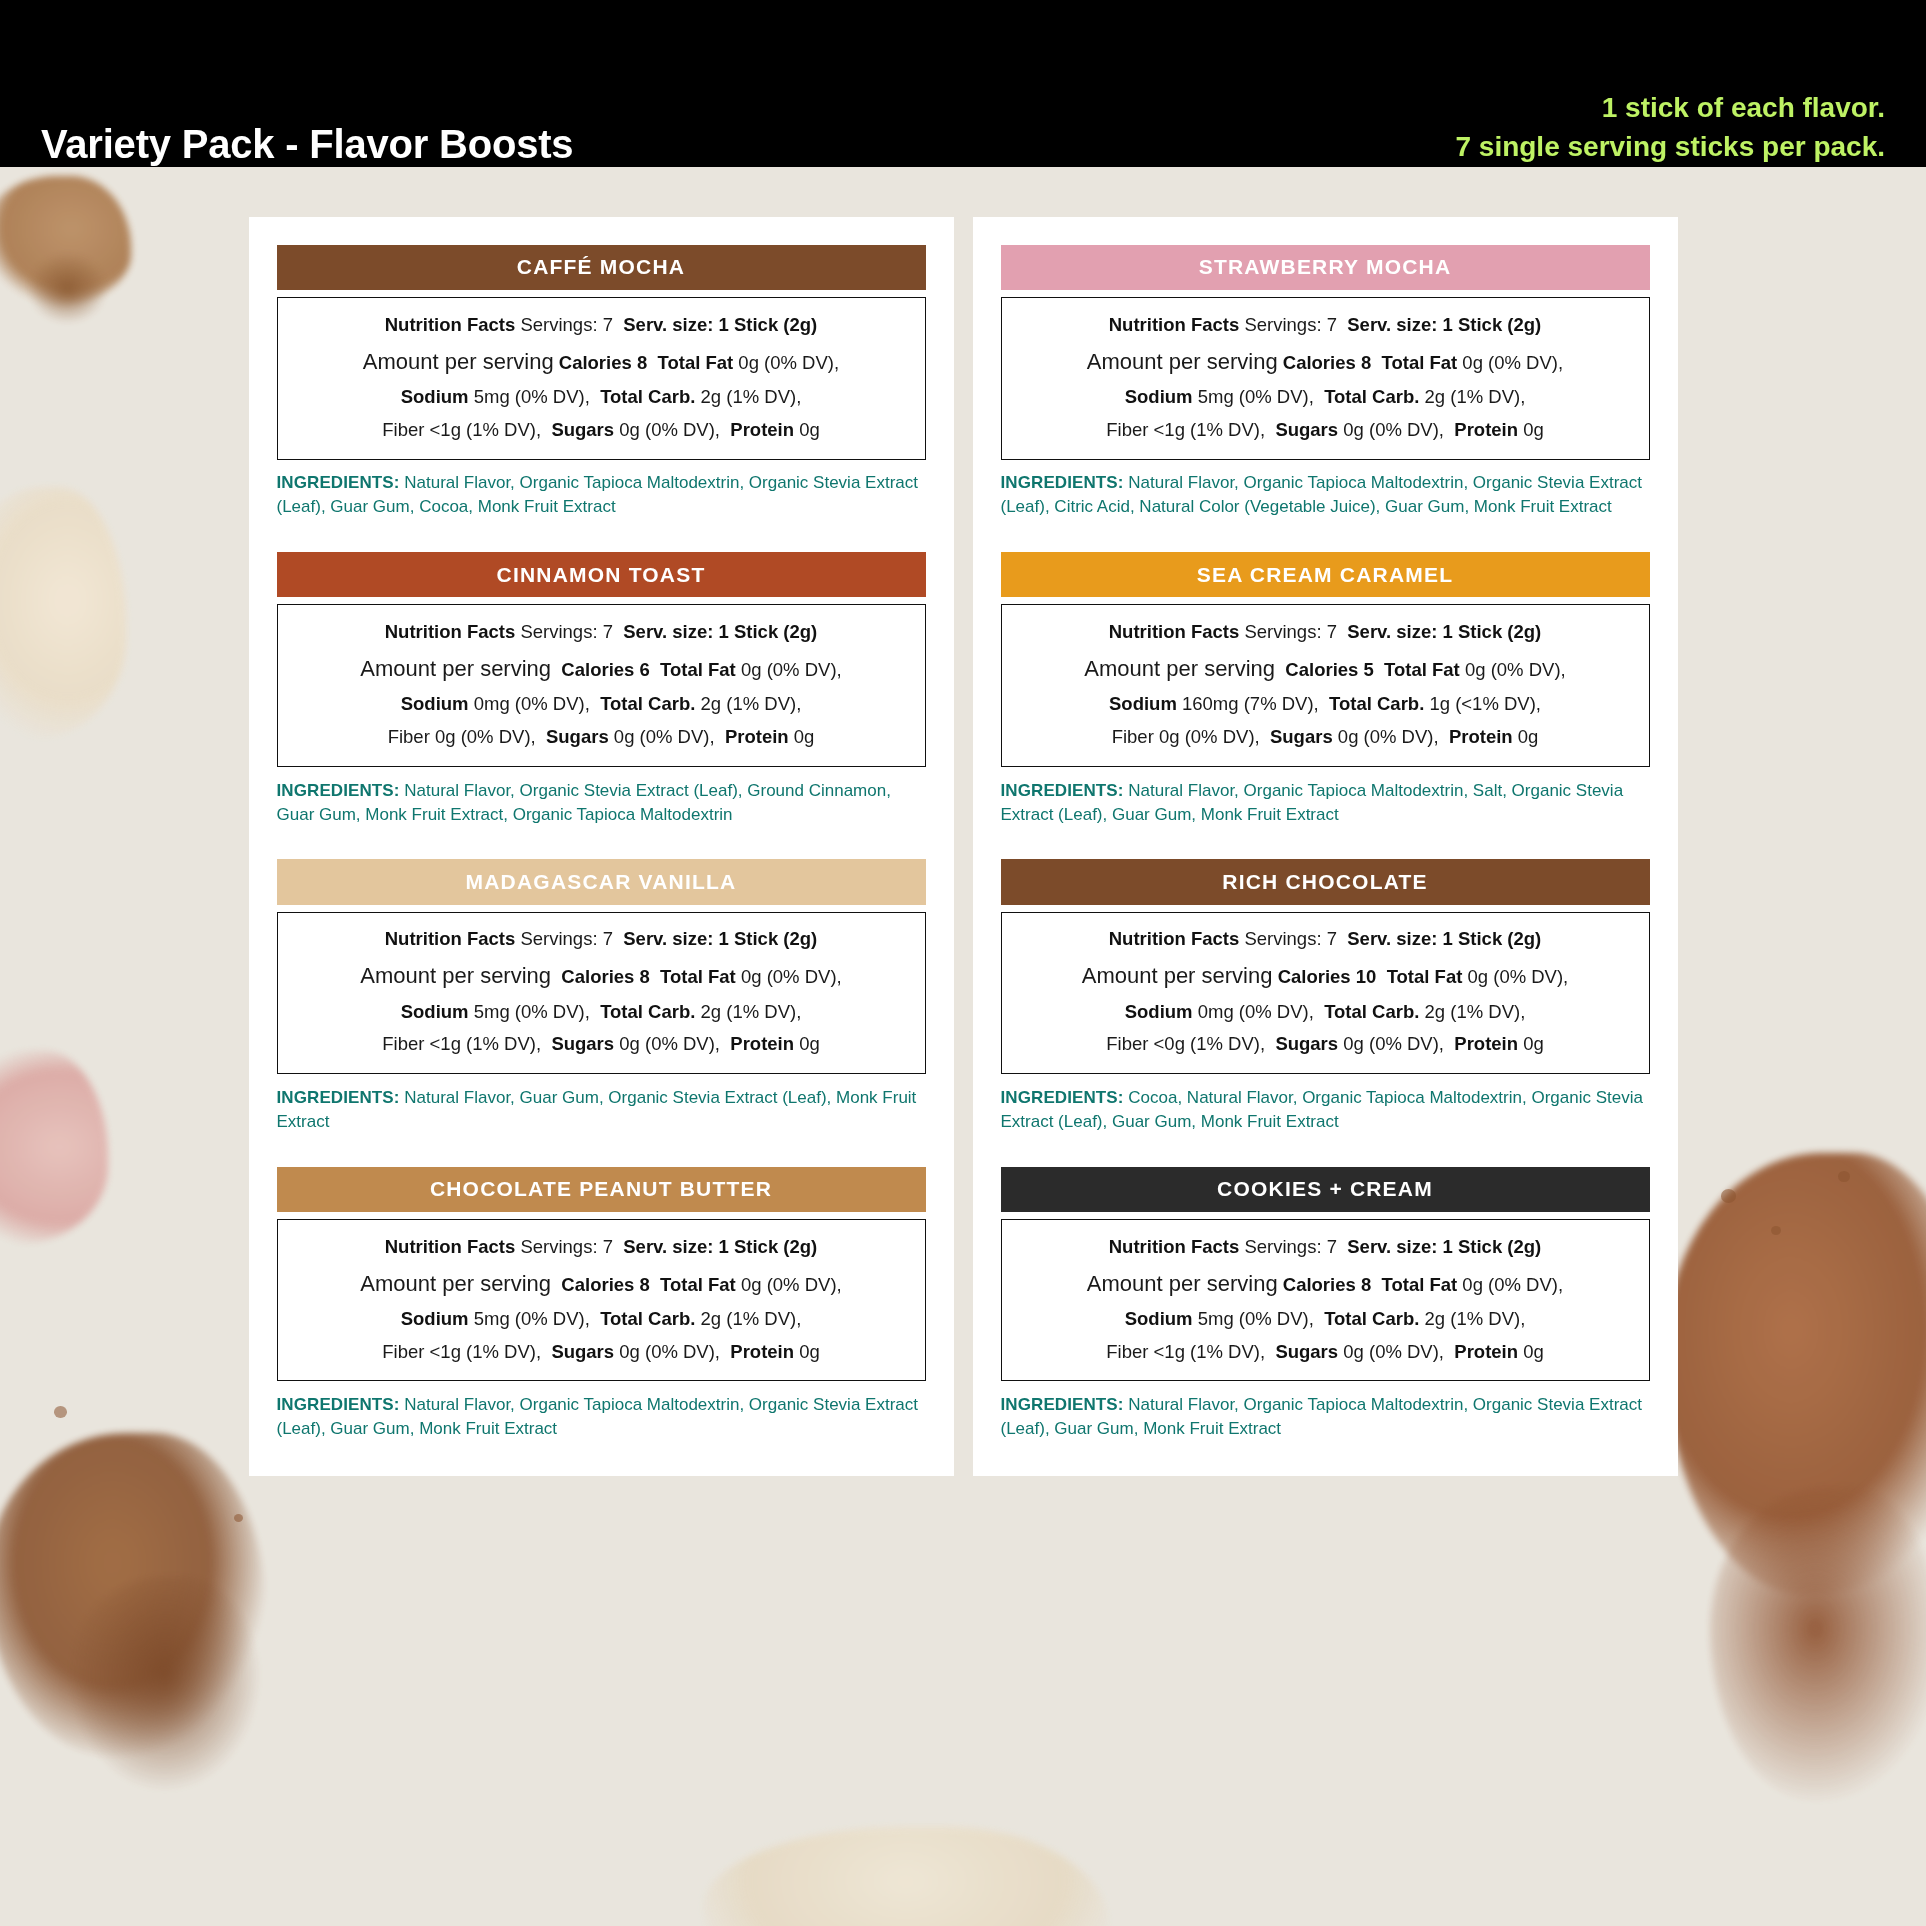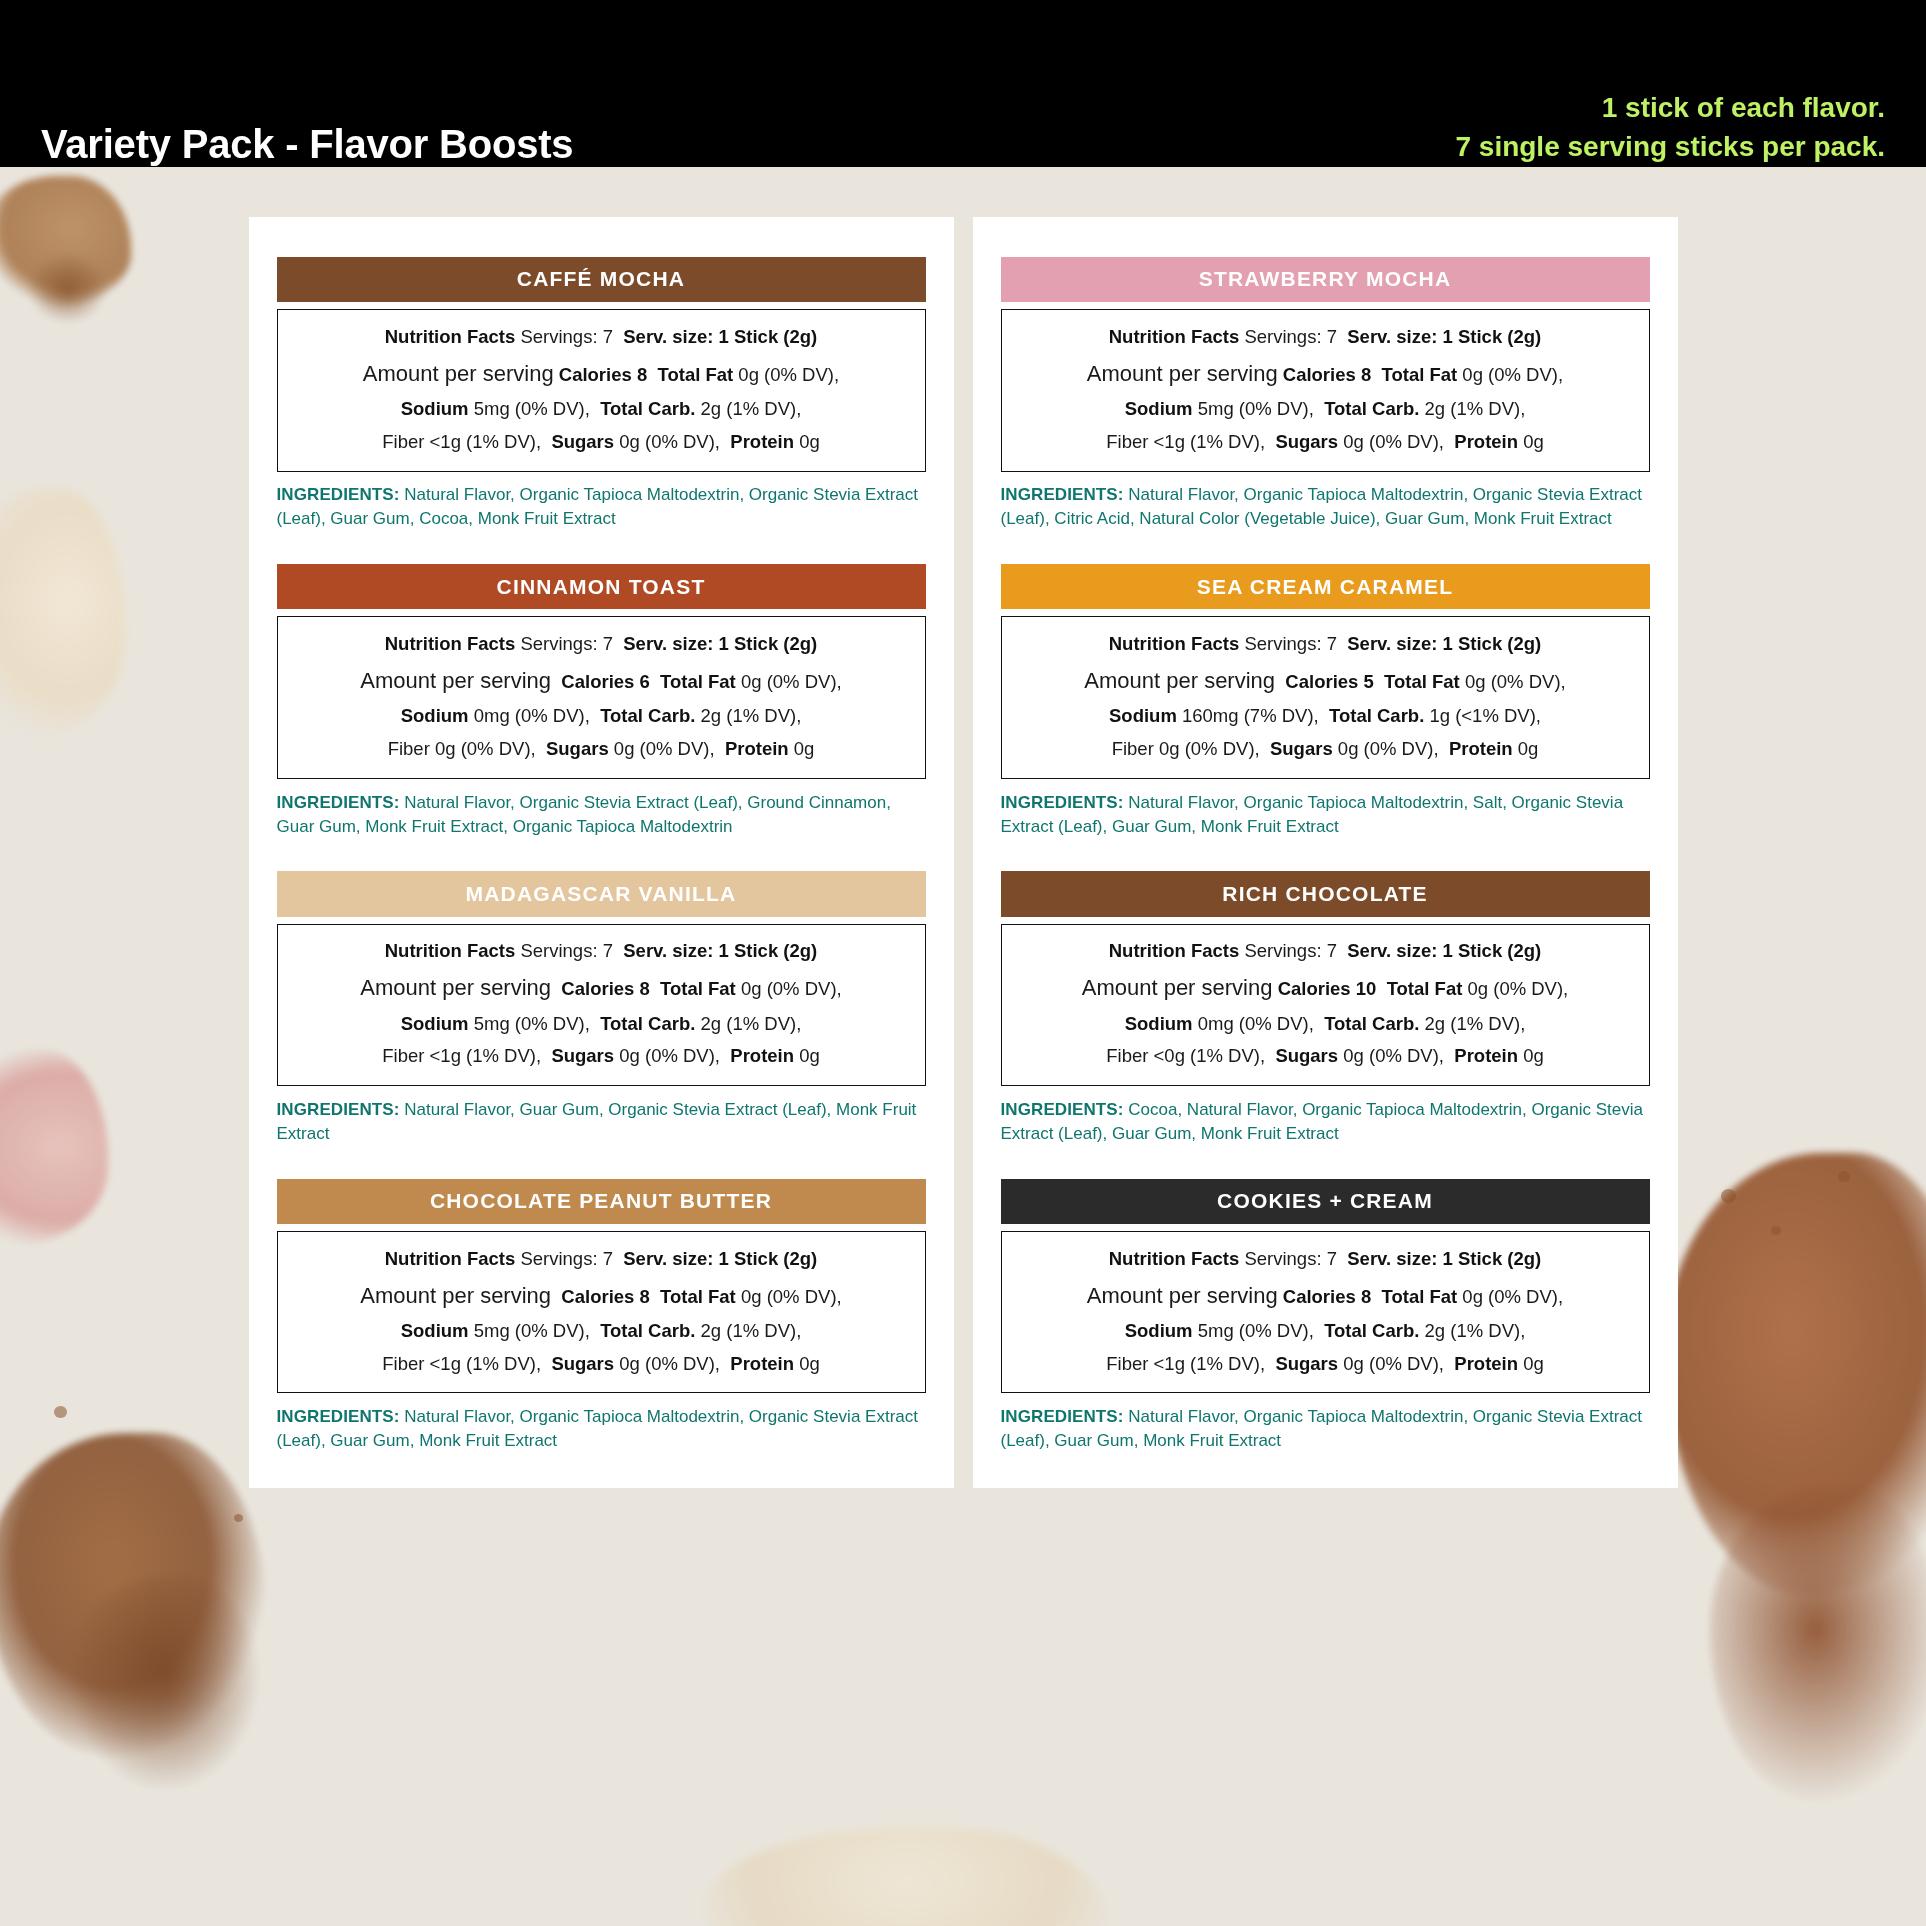"CAFFÉ MOCHA" .column { padding: 40px 28px 30px 28px -> 28px 28px 30px 28px }
